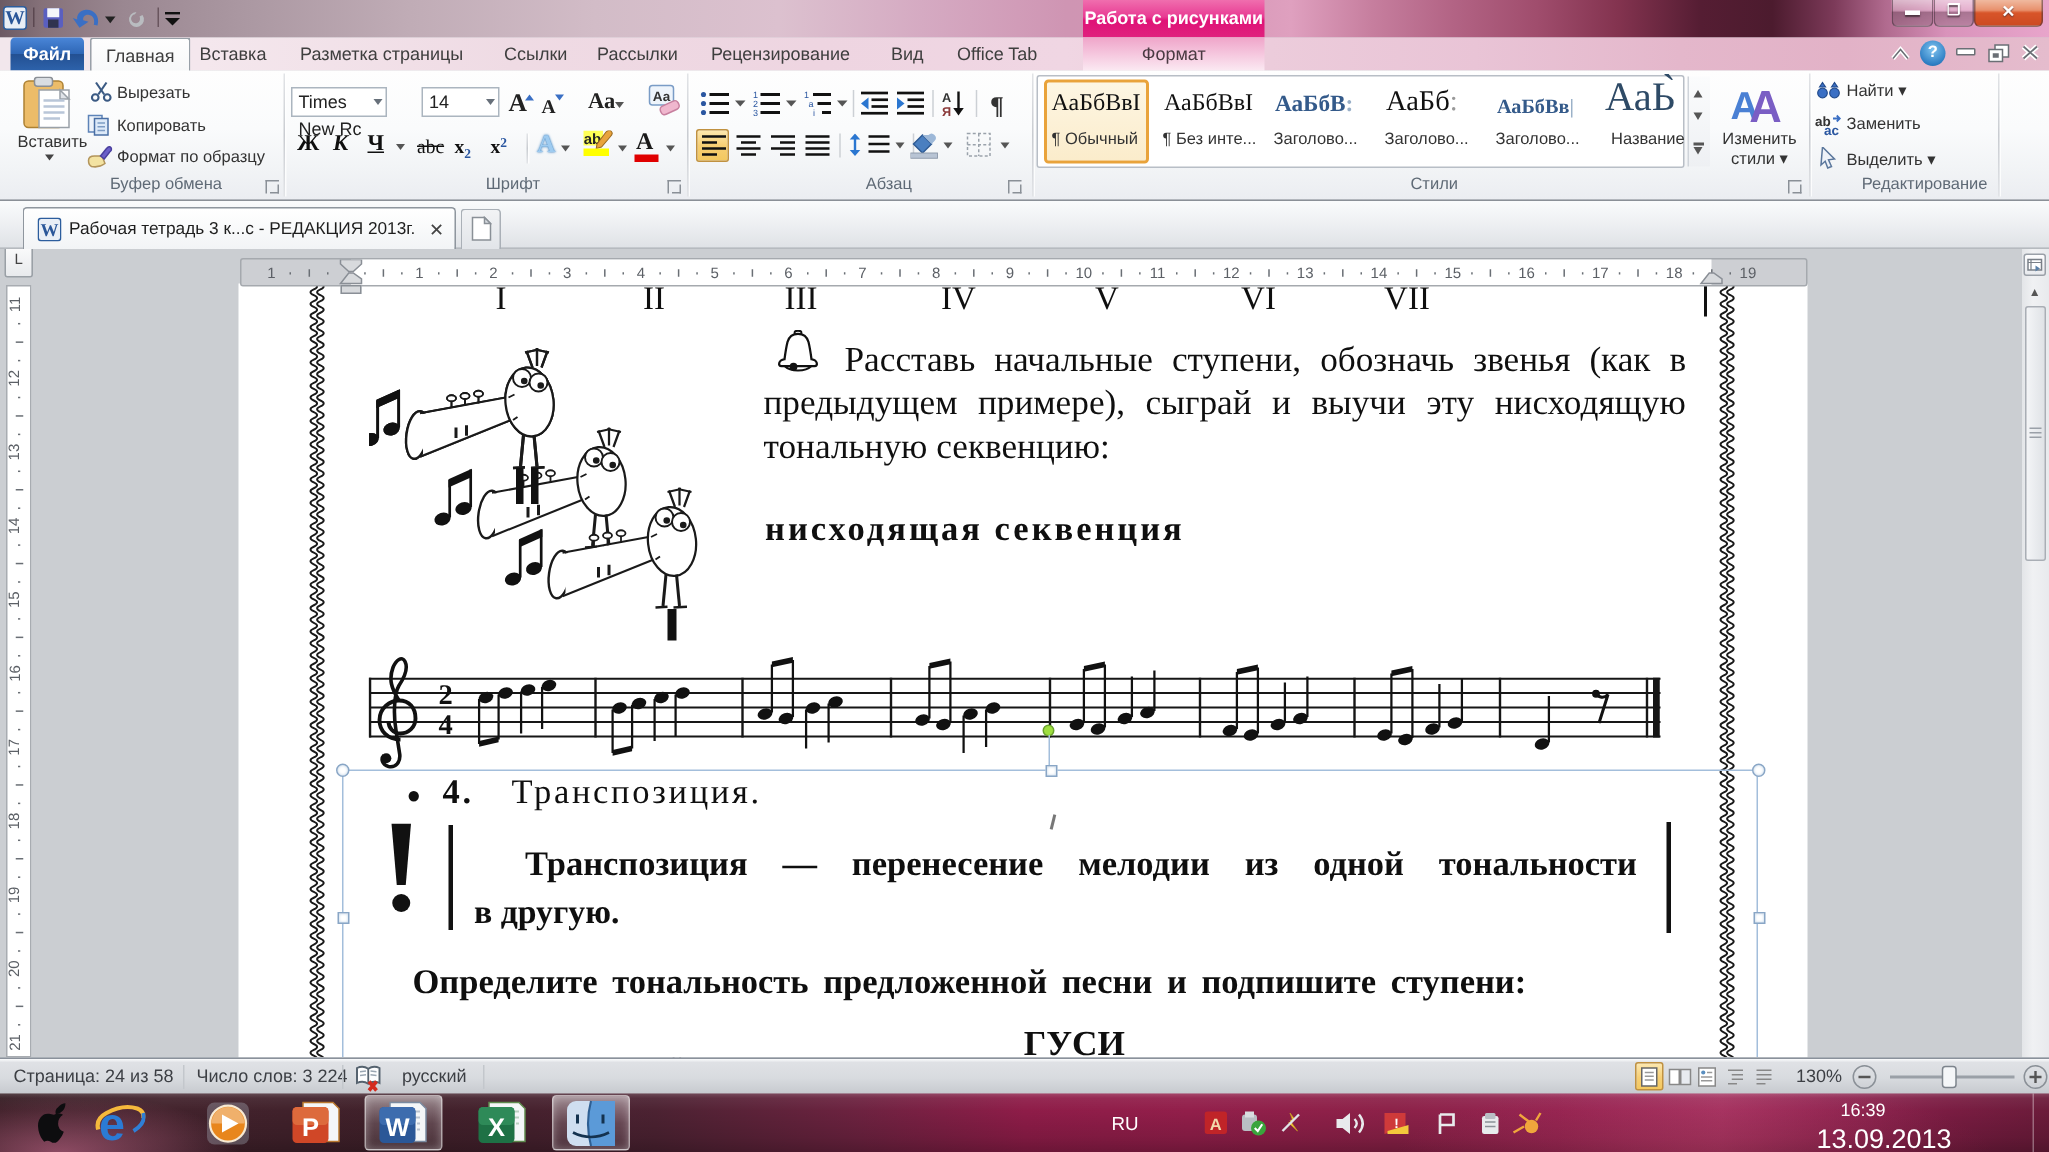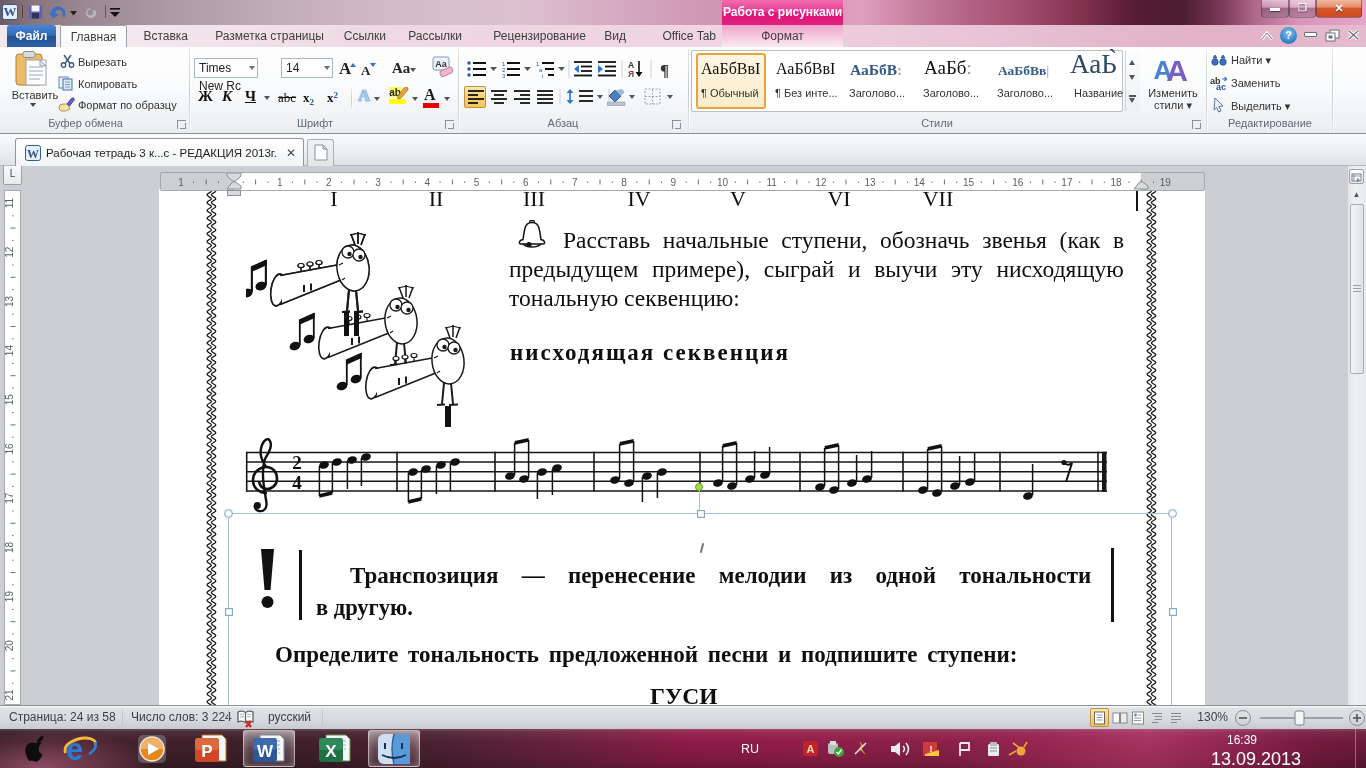"Вставка" .rtab { text-align: right -> left }
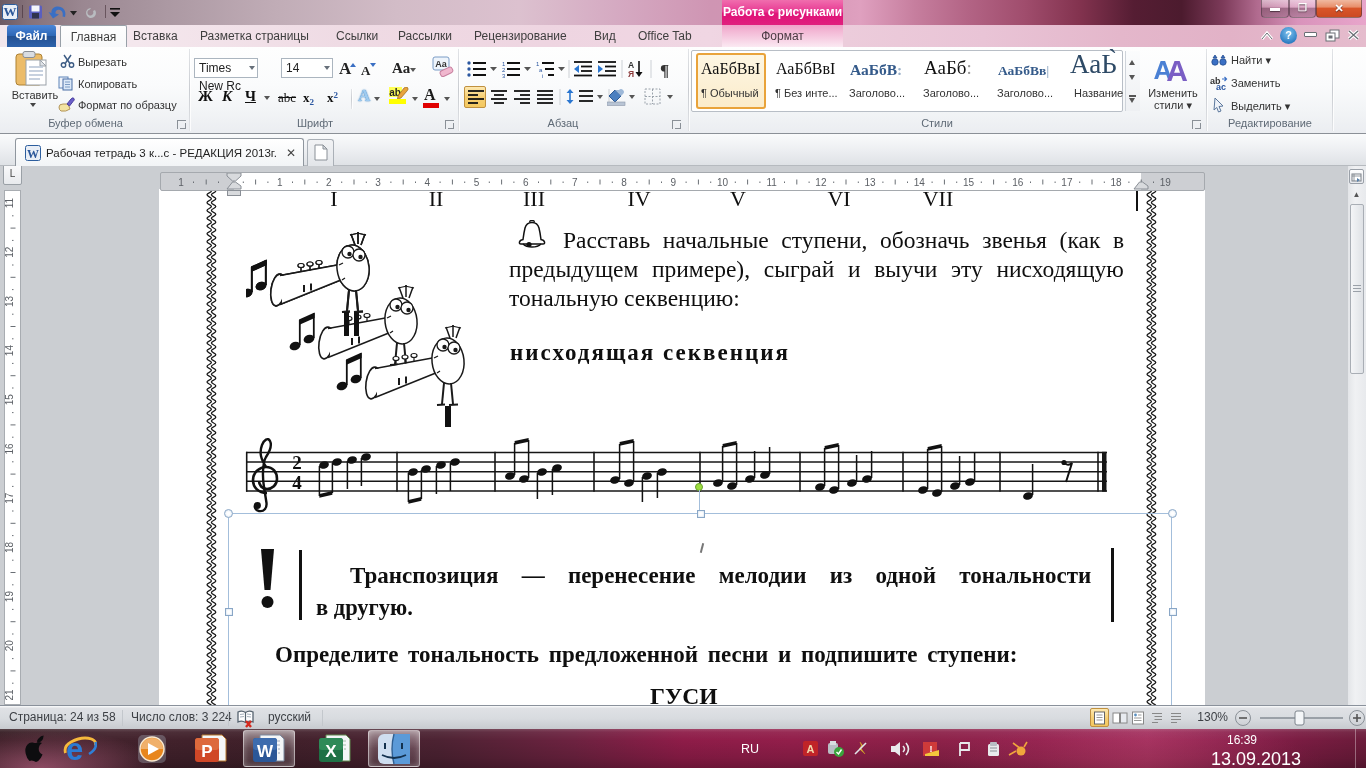"Буфер обмена" .glabel { text-align: center -> right }
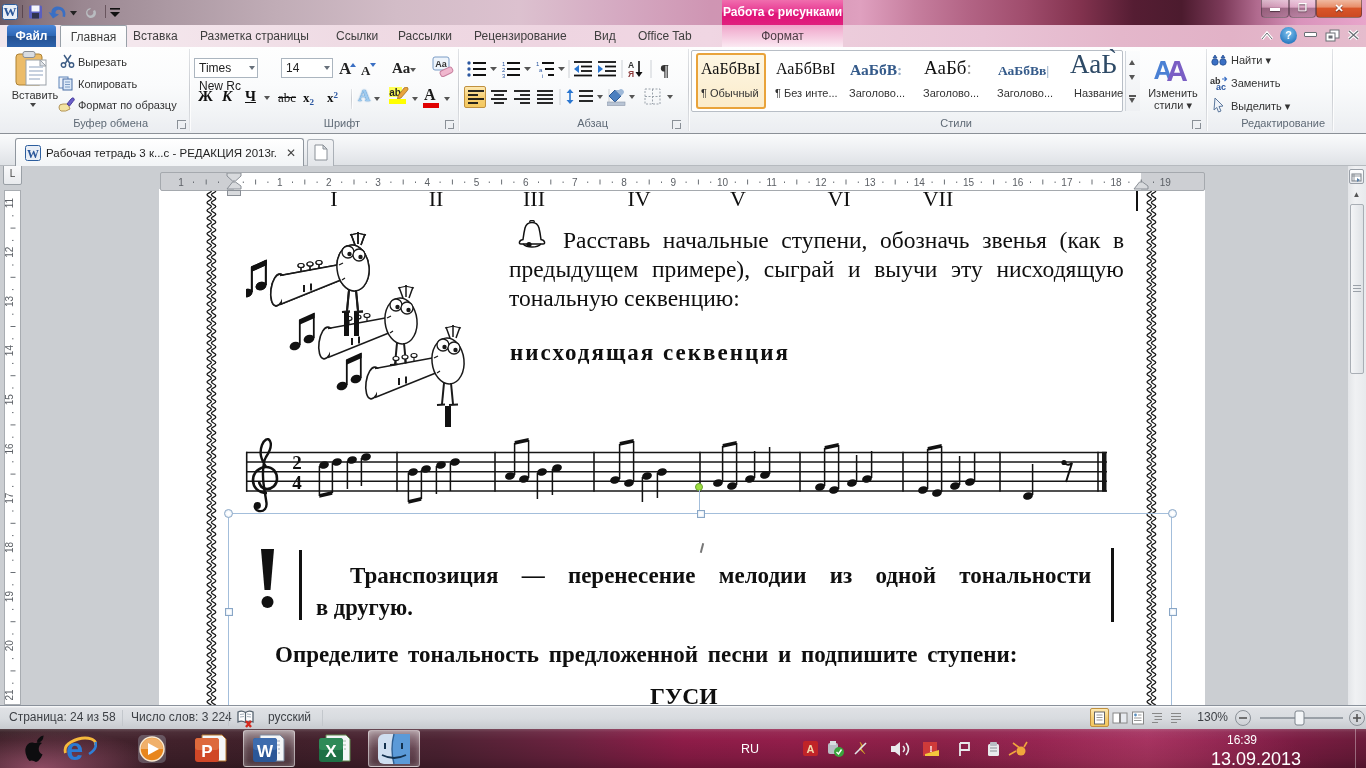"● 4. Транспозиция." div.ser { html: none -> <div><span>●</span> <b>4.</b>&nbsp; Транспозиция.</div> }
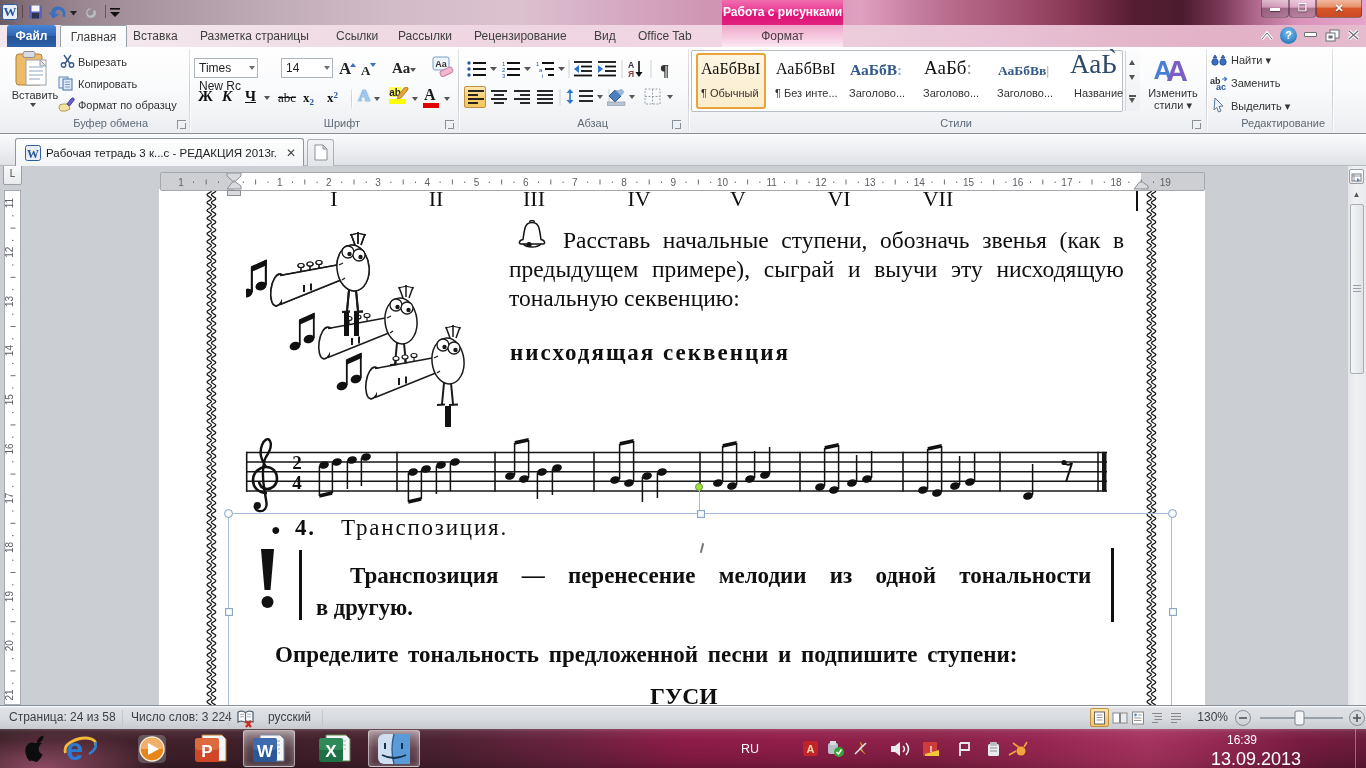"ГУСИ" div.ser { text-align: left -> right }
